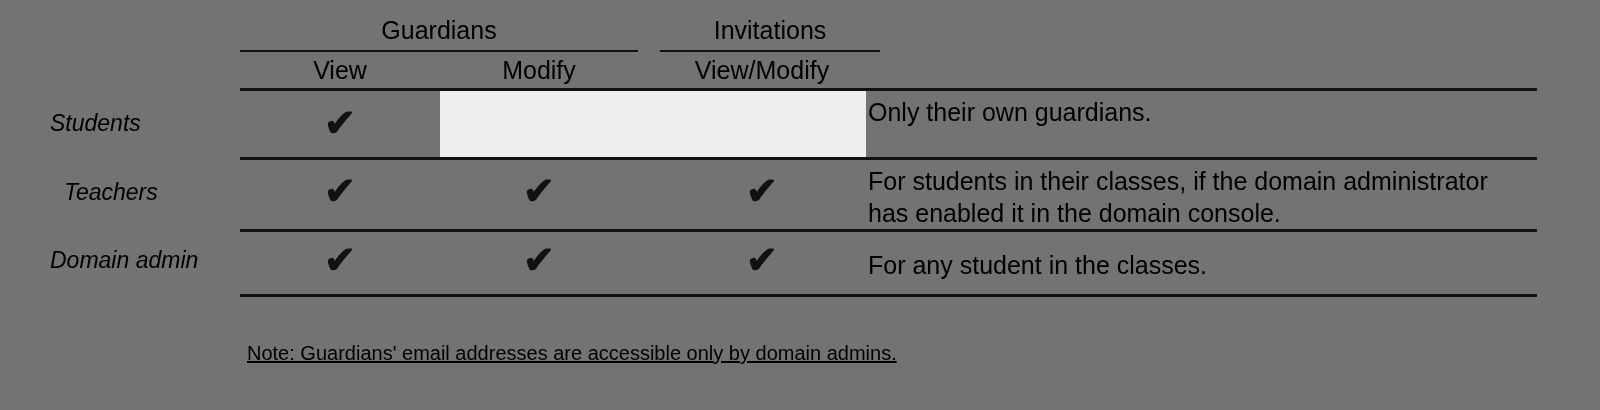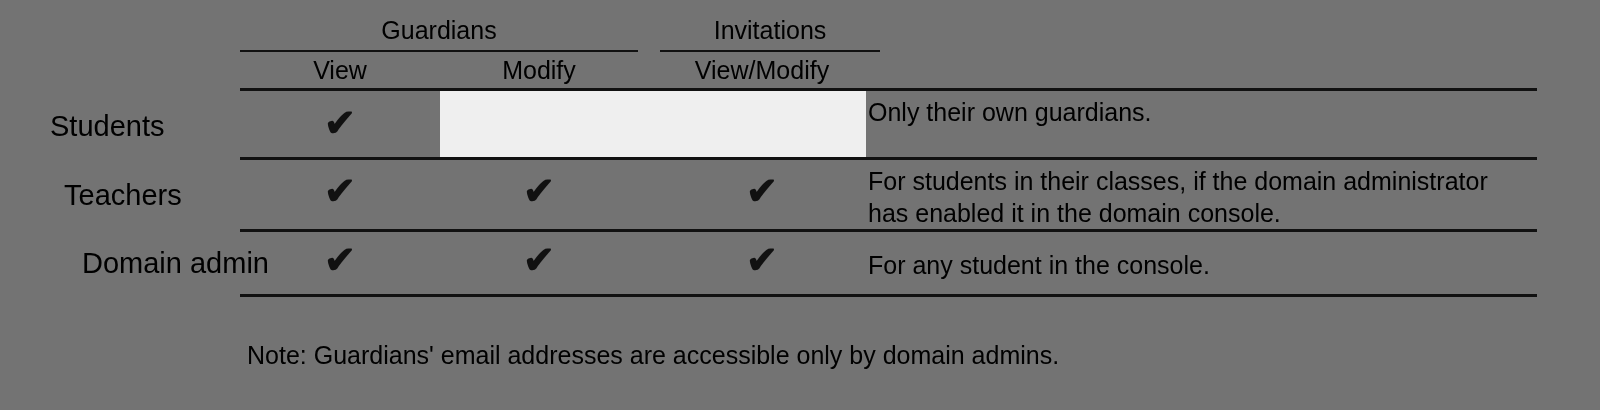"Students" .row-label { font-size: 29px -> 23px; font-style: none -> italic }
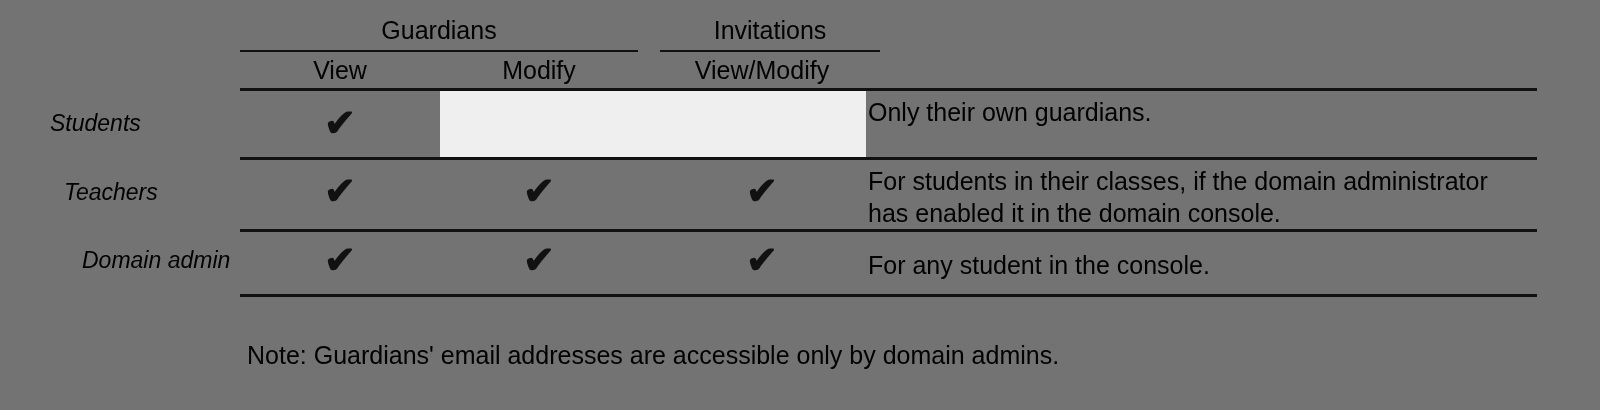"Domain admin" div.txt { margin-left: 32px -> none }
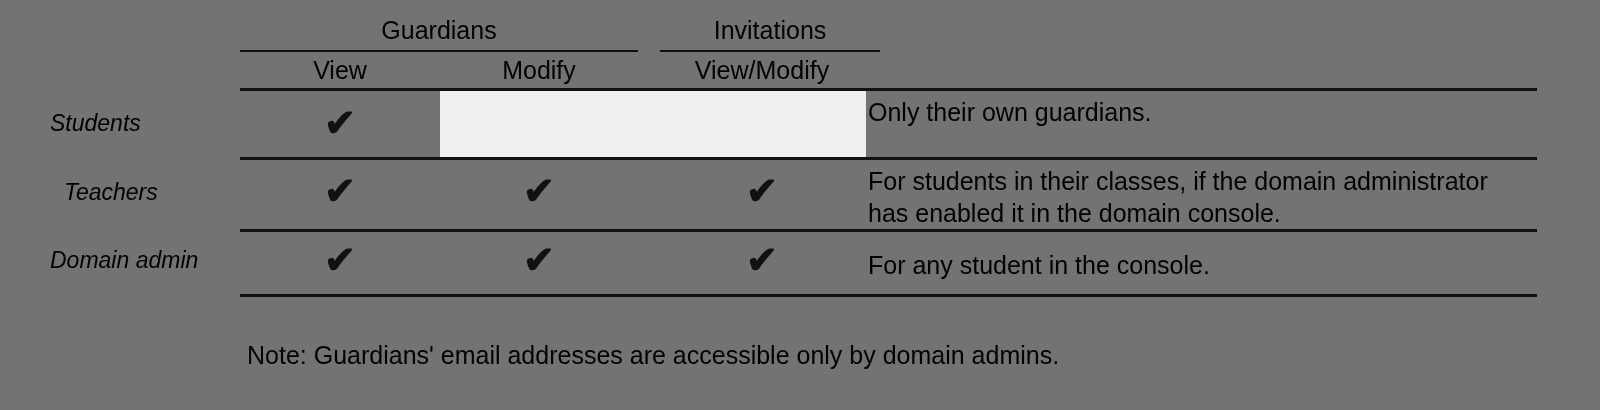"For any student in the" div.txt { text: console -> classes }
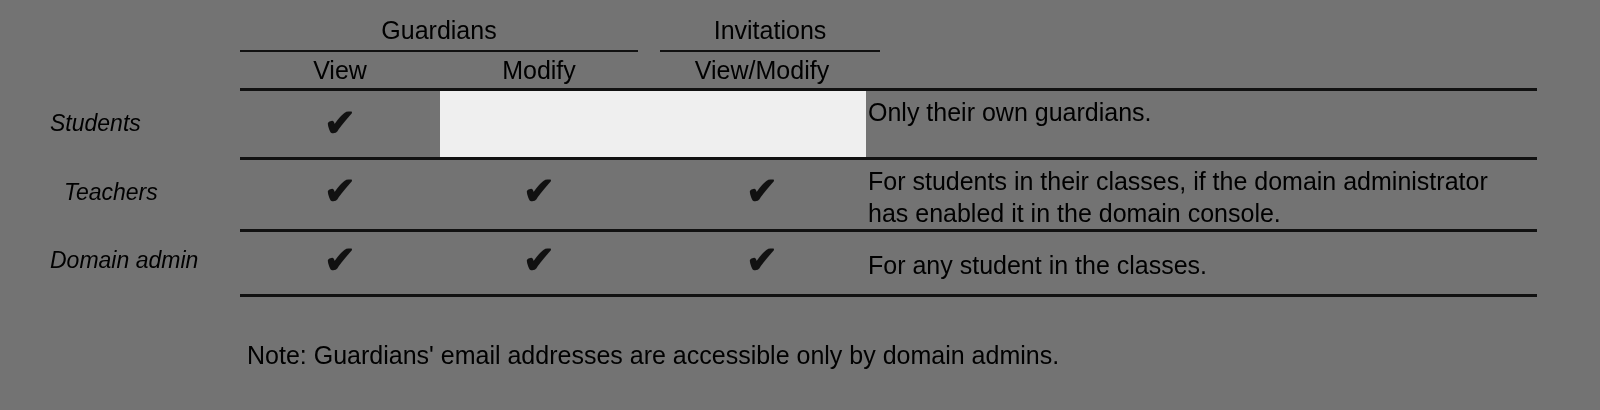"Note: Guardians' email addresses are" .note { font-size: 25px -> 20px; text-decoration: none -> underline }
